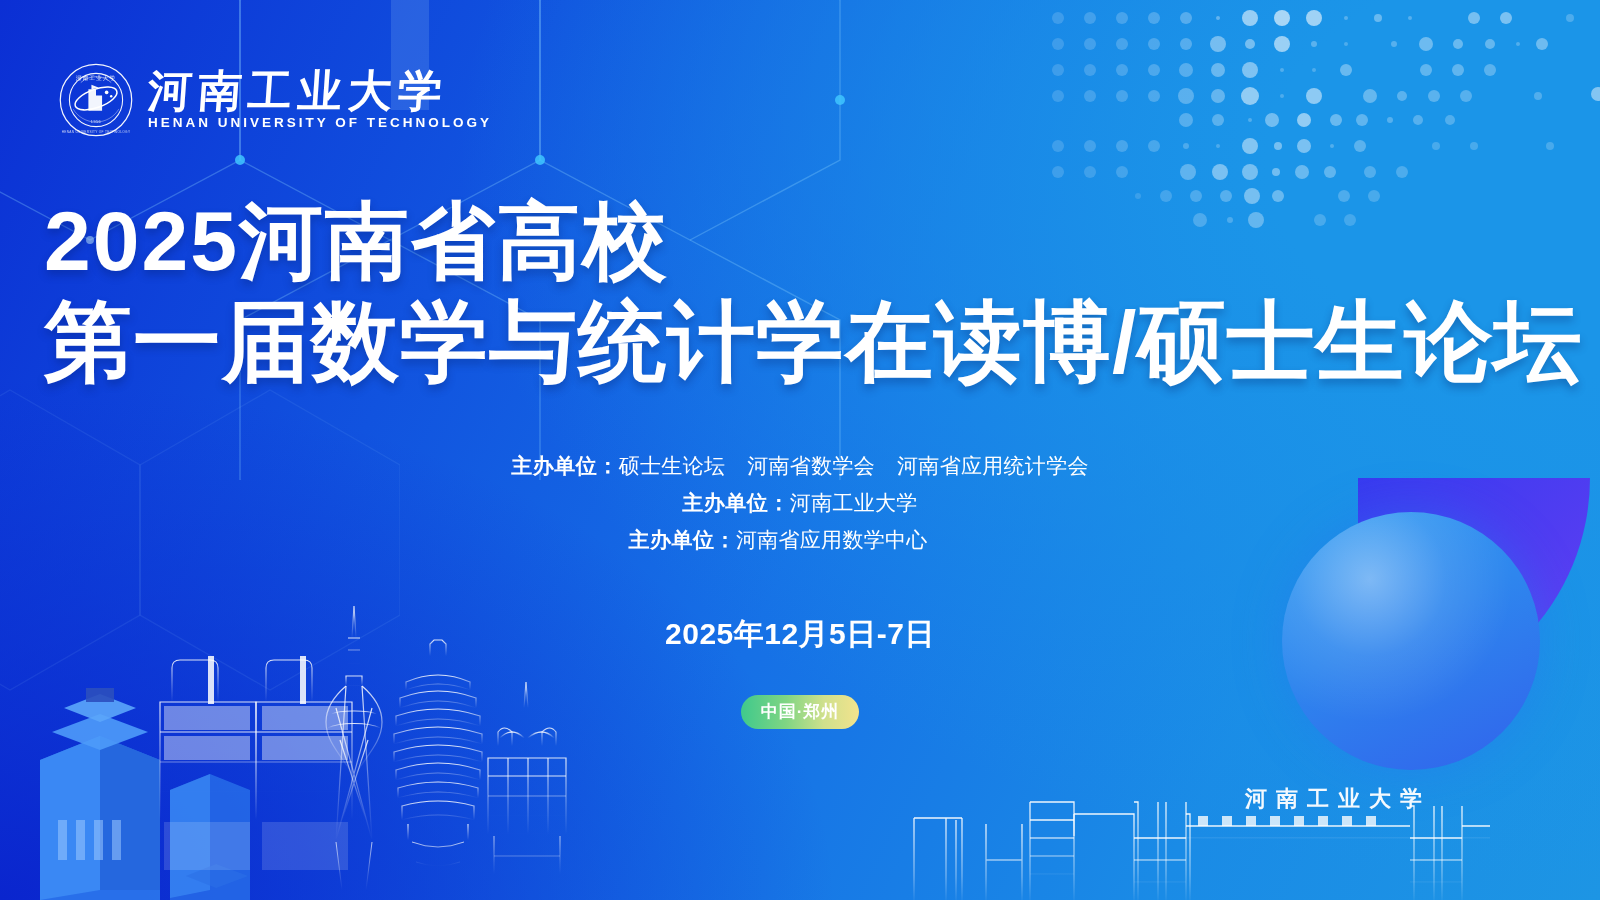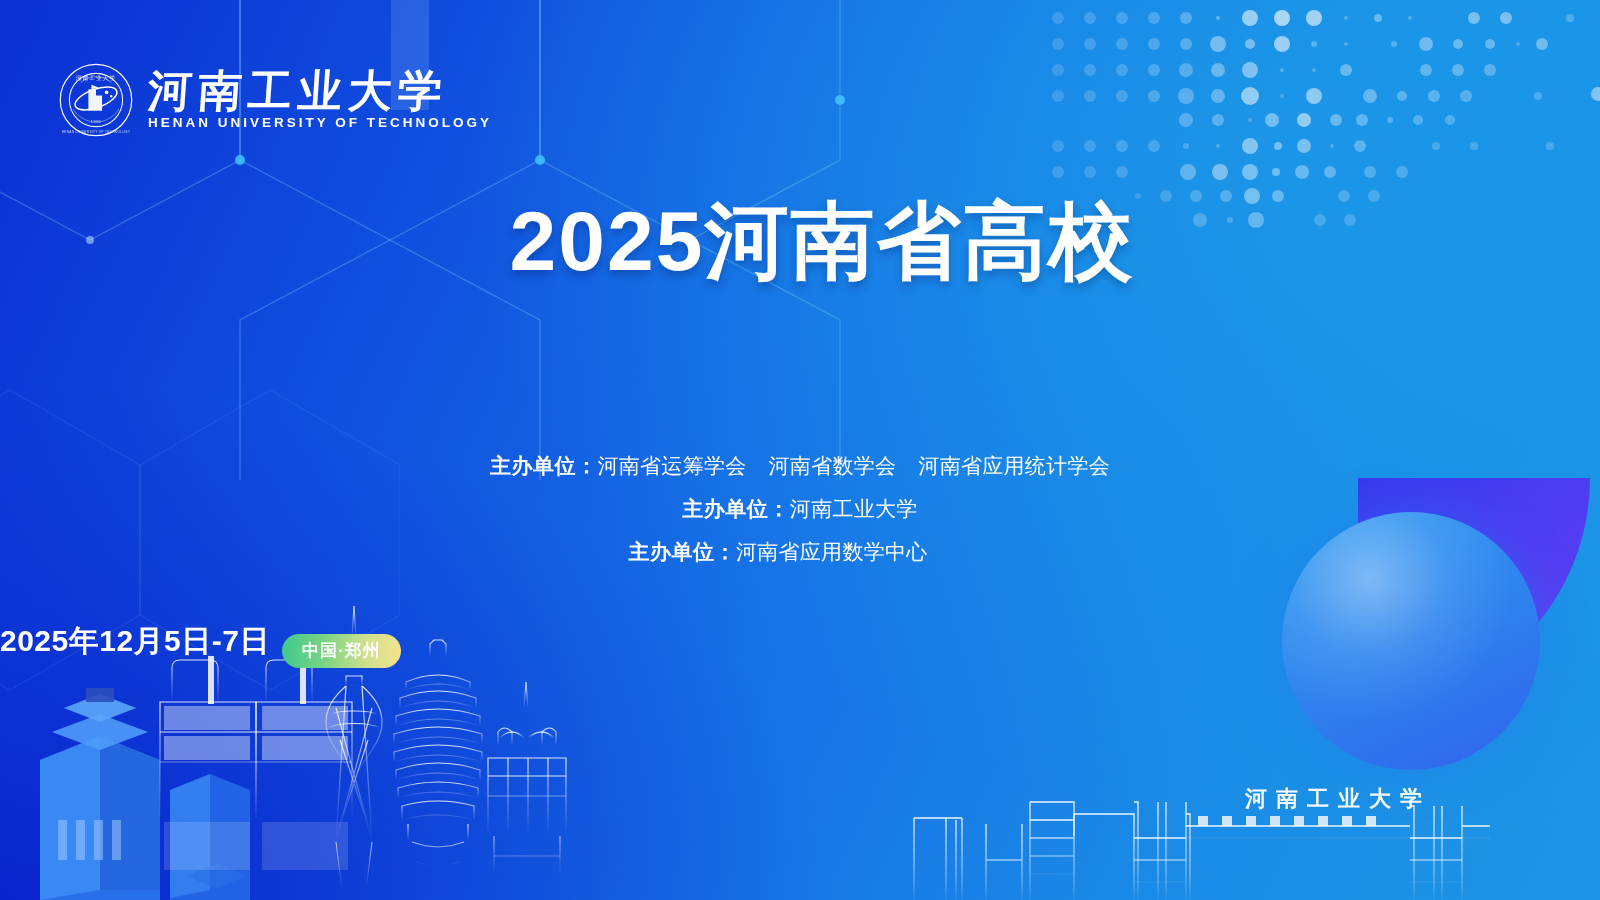"2025河南省高校" .title-wrap { text-align: center -> none }
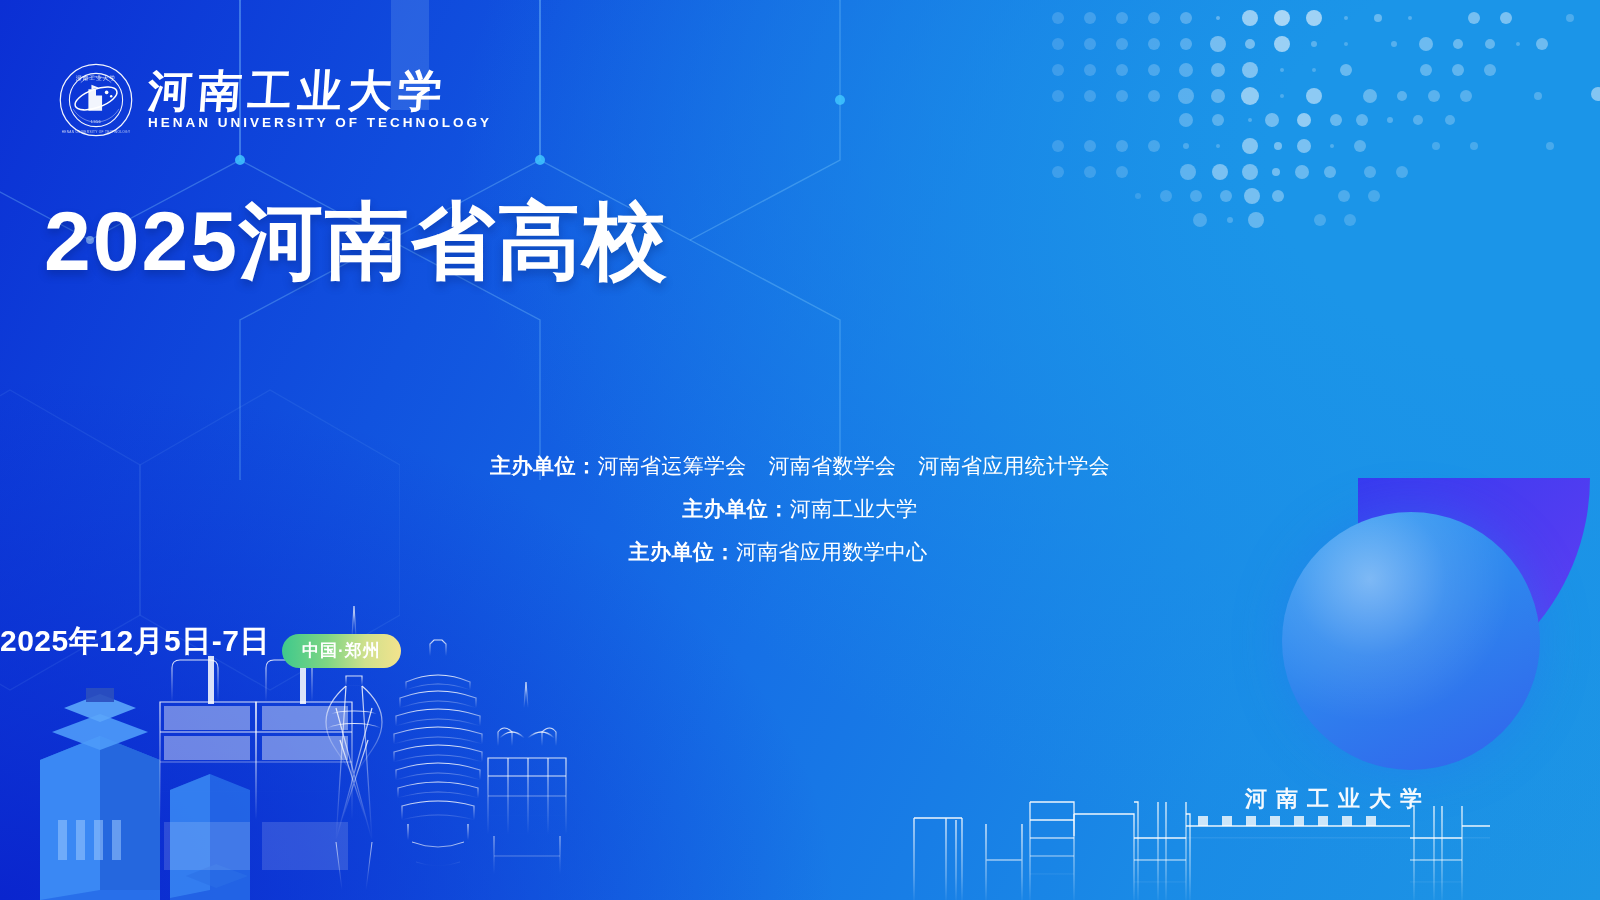"第一届数学与统计学在读博/硕士生论坛" div.title-2 { html: none -> <div>第一届数学与统计学在读博/硕士生论坛</div> }
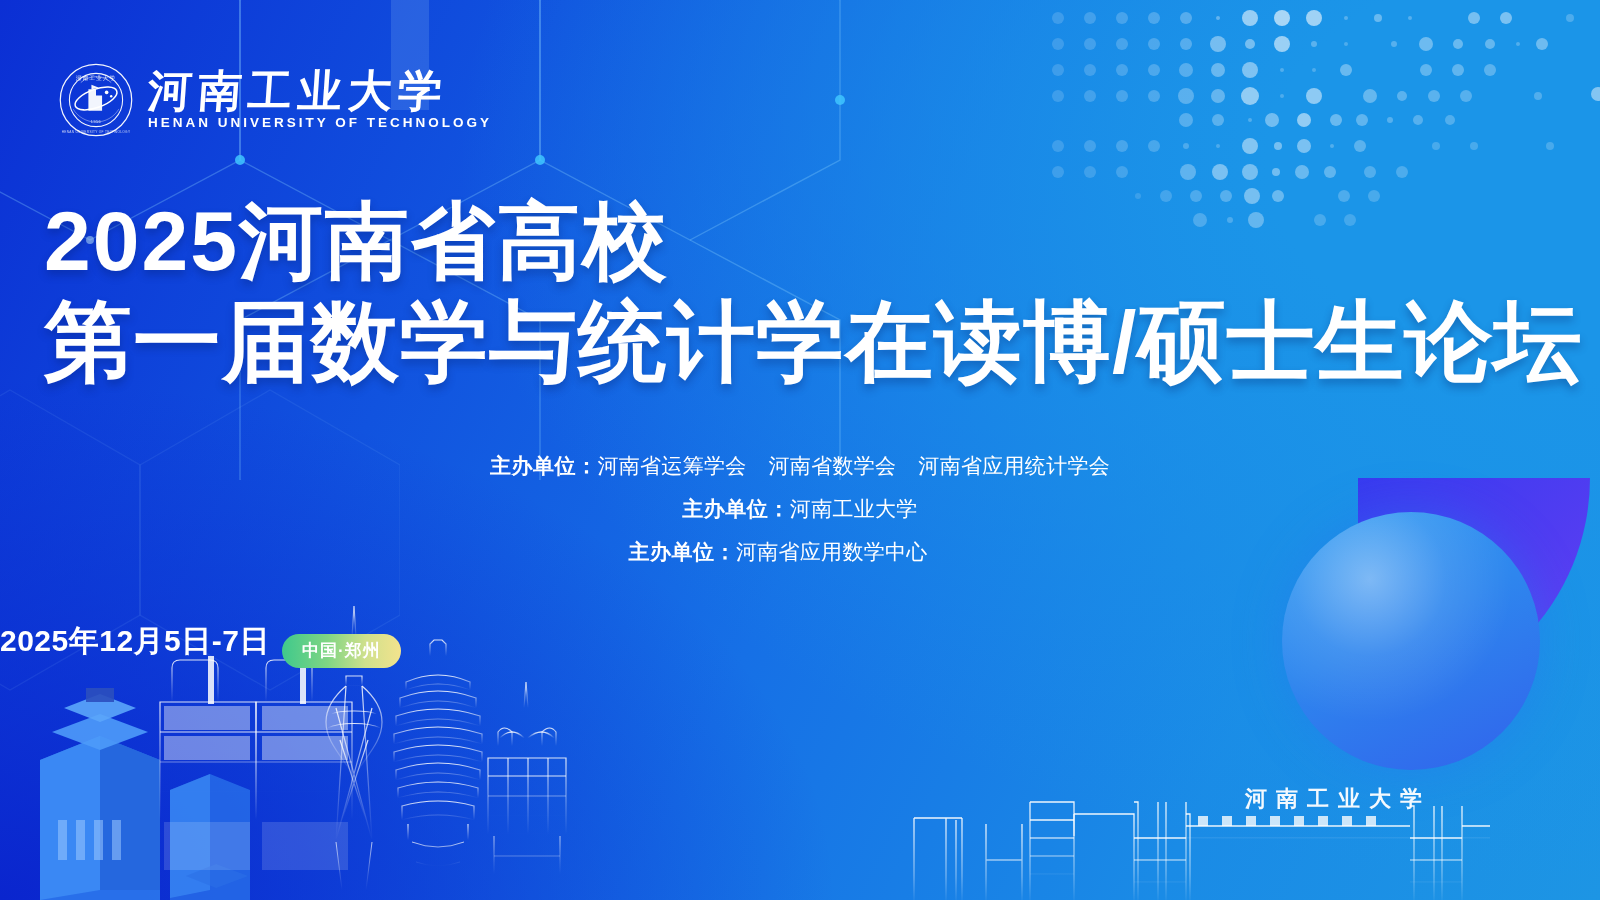"主办单位：" .orgs { gap: 15px -> 9px }
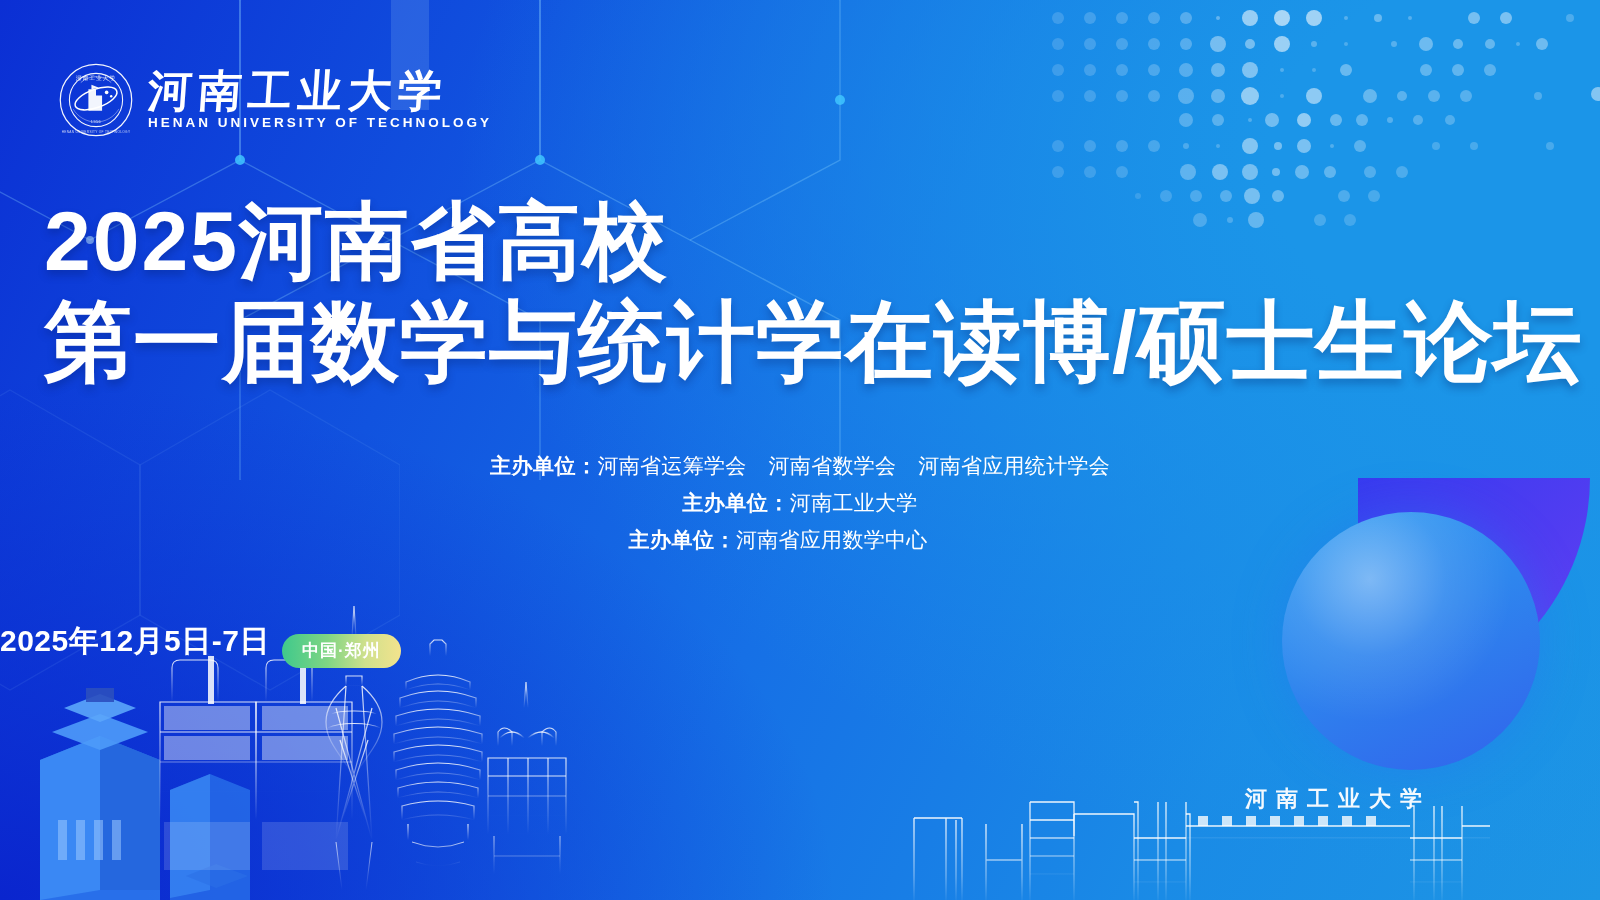"河南省运筹学会" span.org-val { text: 河南省运筹学会 -> 硕士生论坛 }
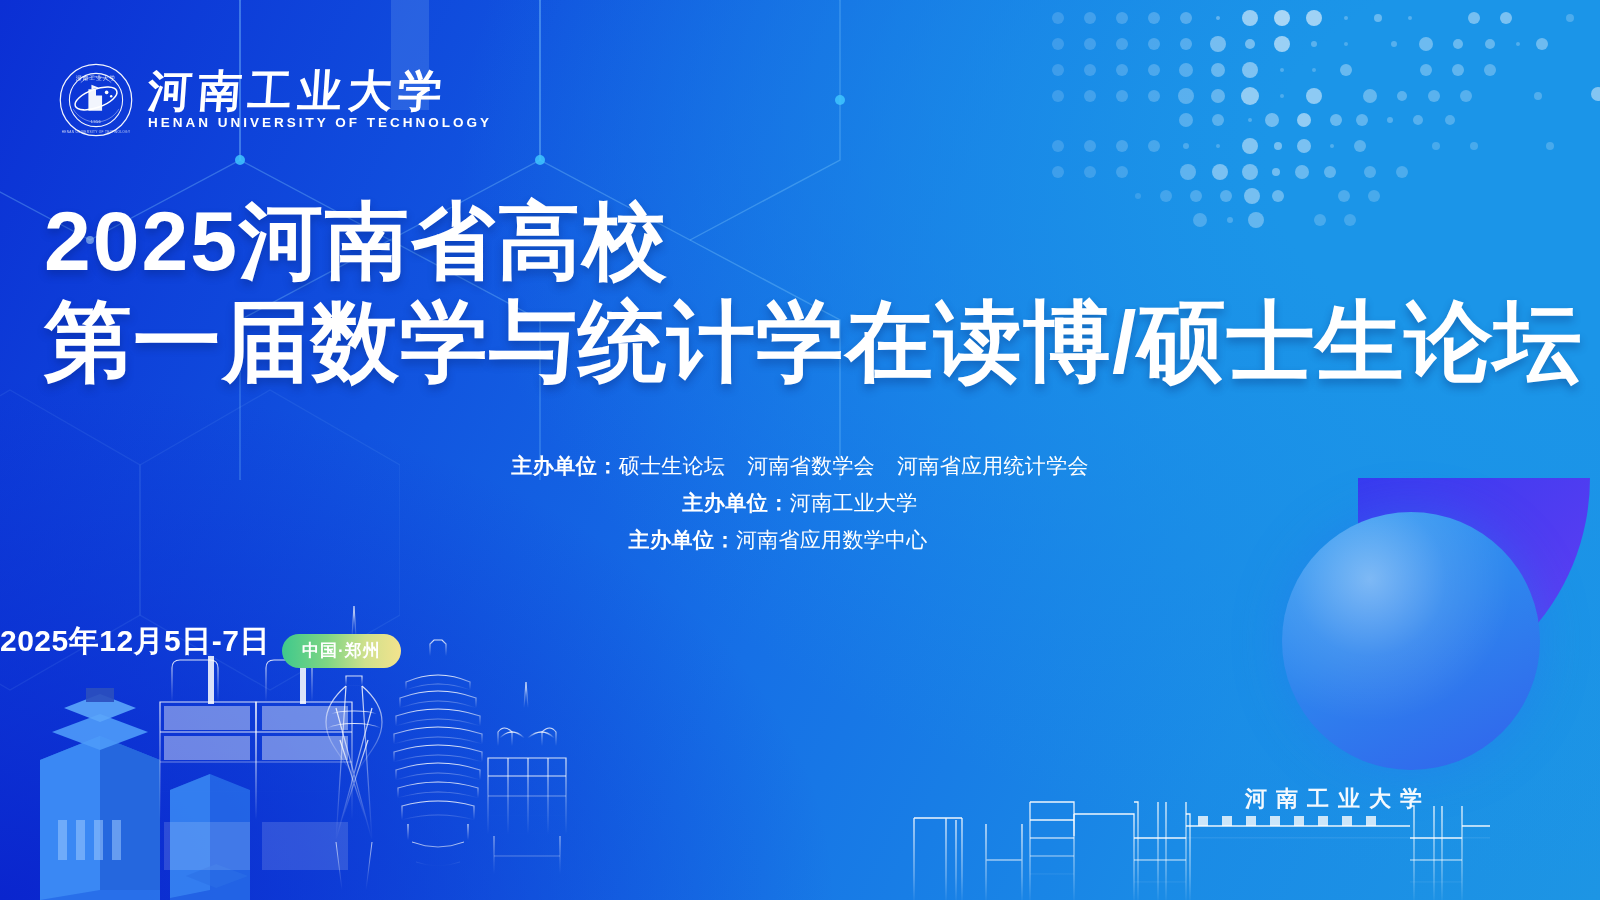"2025年12月5日-7日" .datewrap { flex-direction: row -> column; gap: 12px -> 20px }
